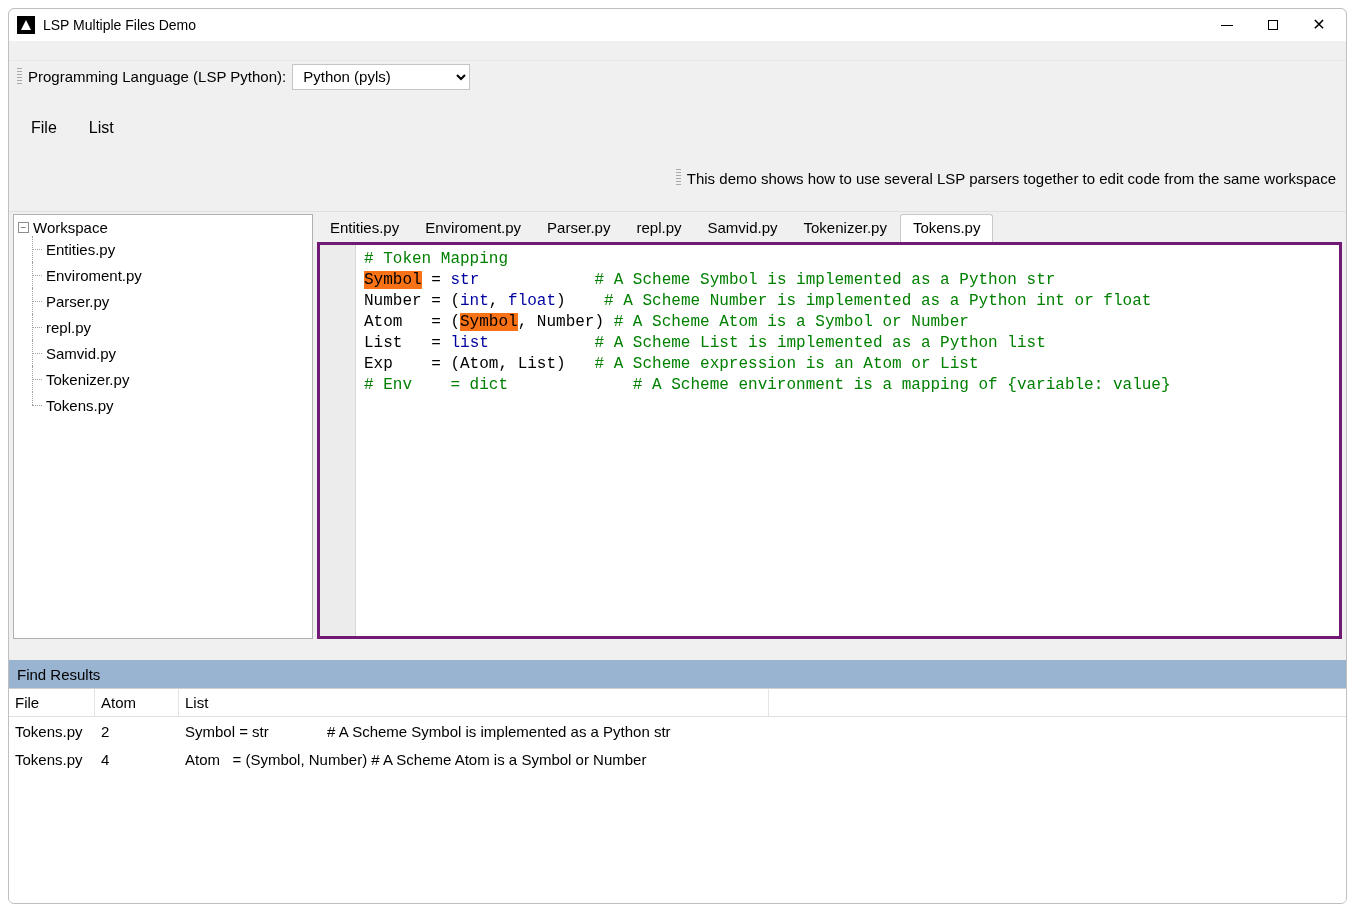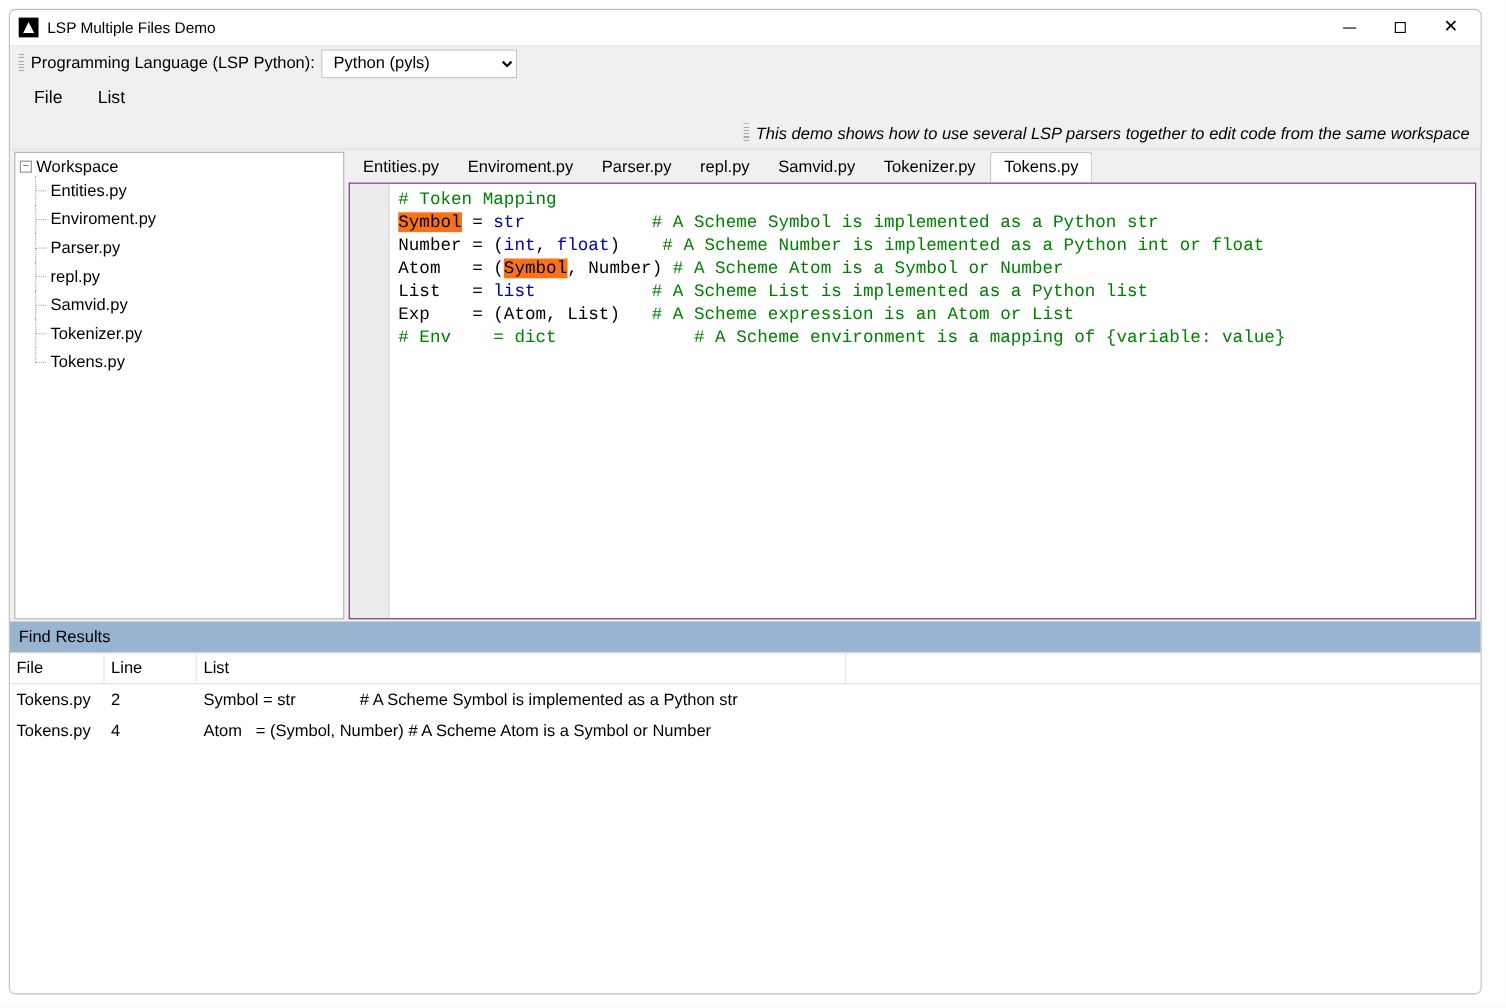"LSP Multiple Files Demo" .window { gap: none -> 19px }
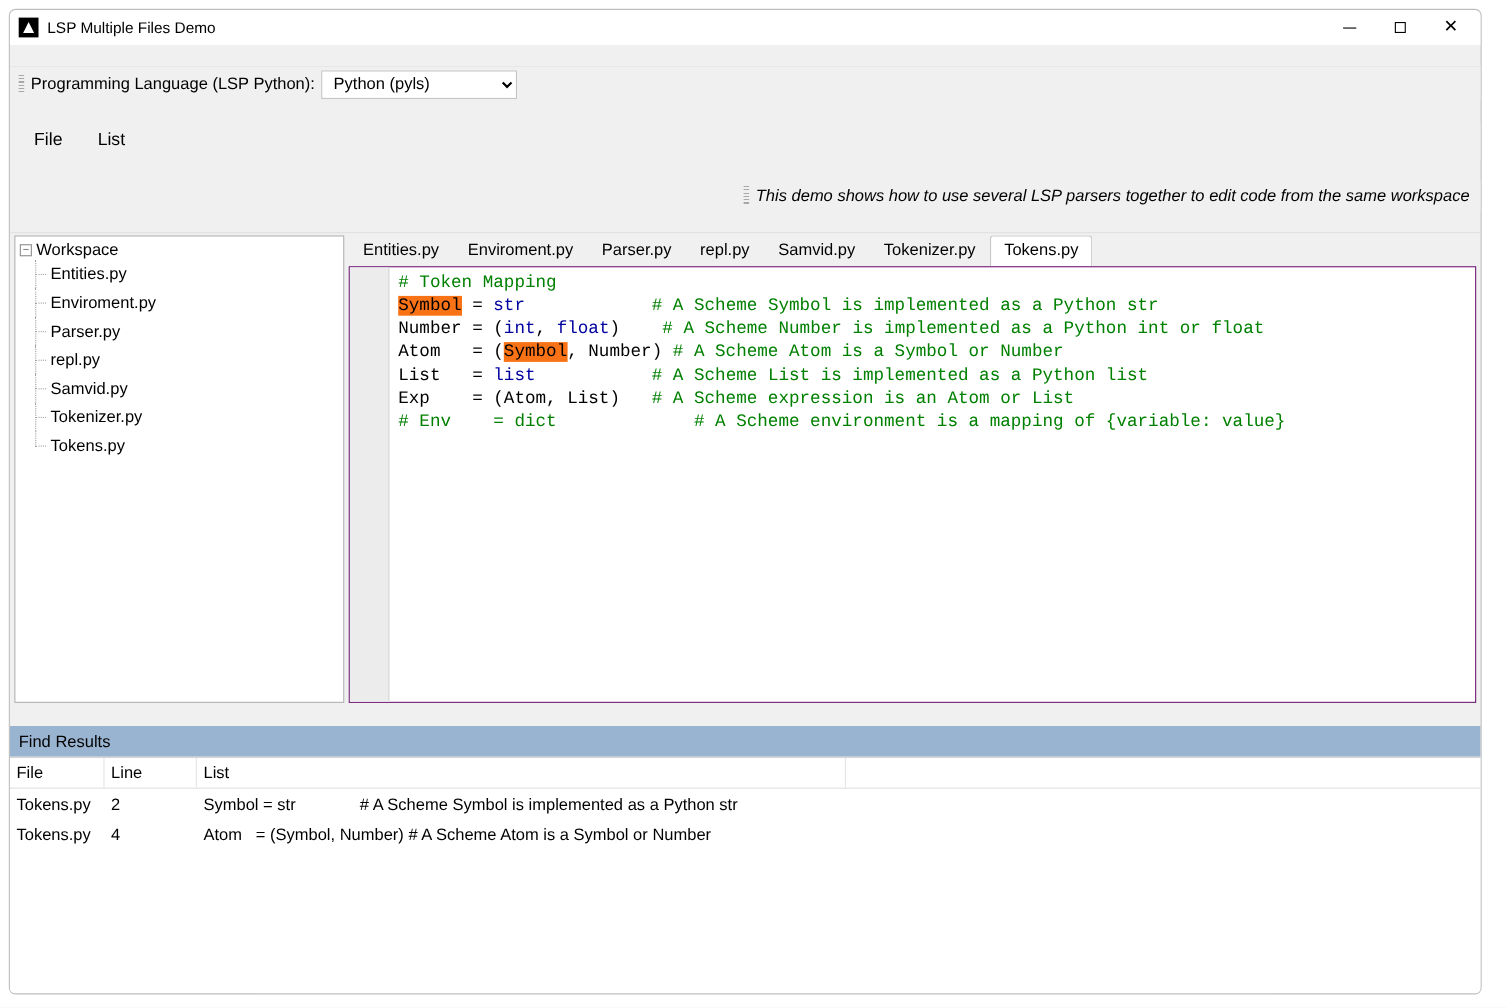"This demo shows how to" .info-row { font-style: italic -> none }
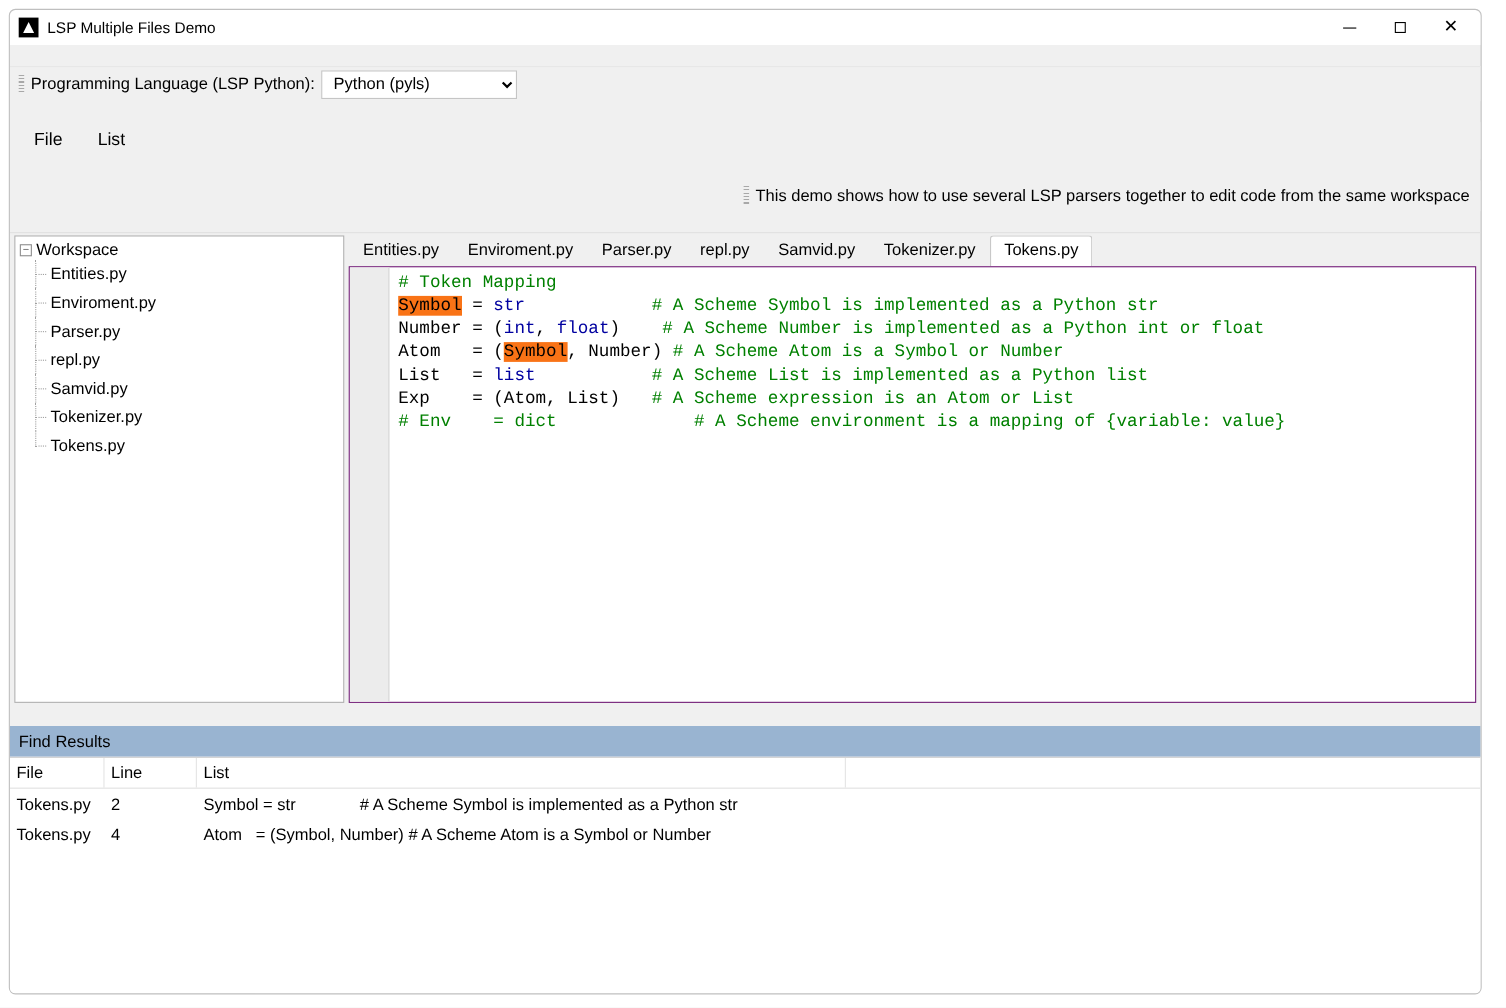"# Token Mapping" .editor { border: 1px solid #701a75 -> 3px solid #701a75 }
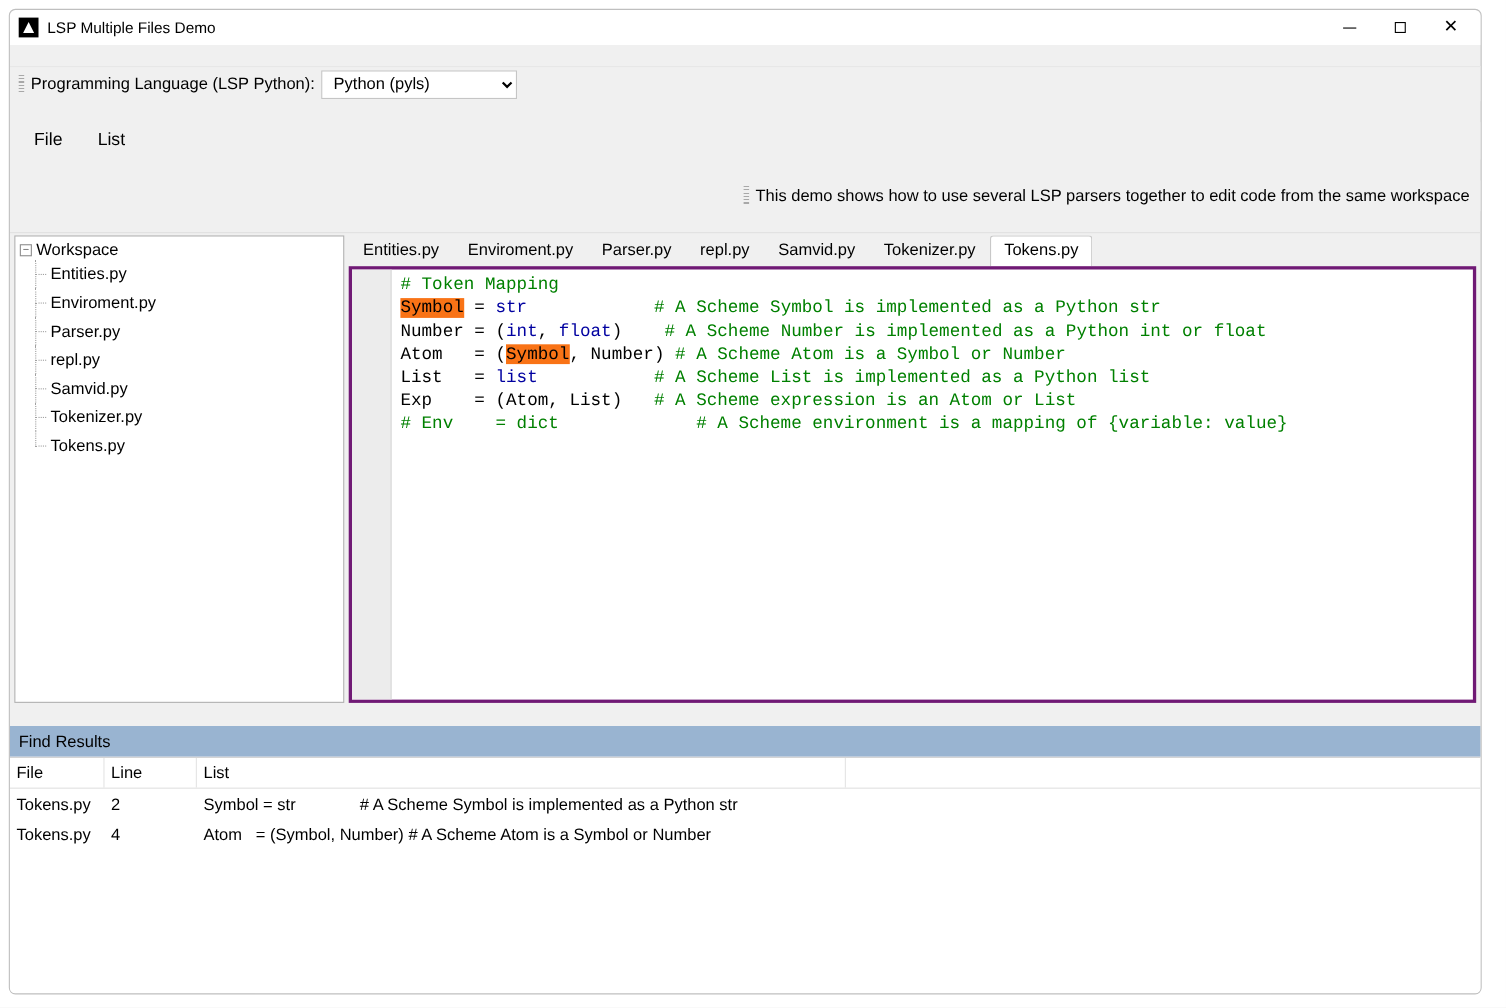"Line" div.col { text: Line -> Atom }
